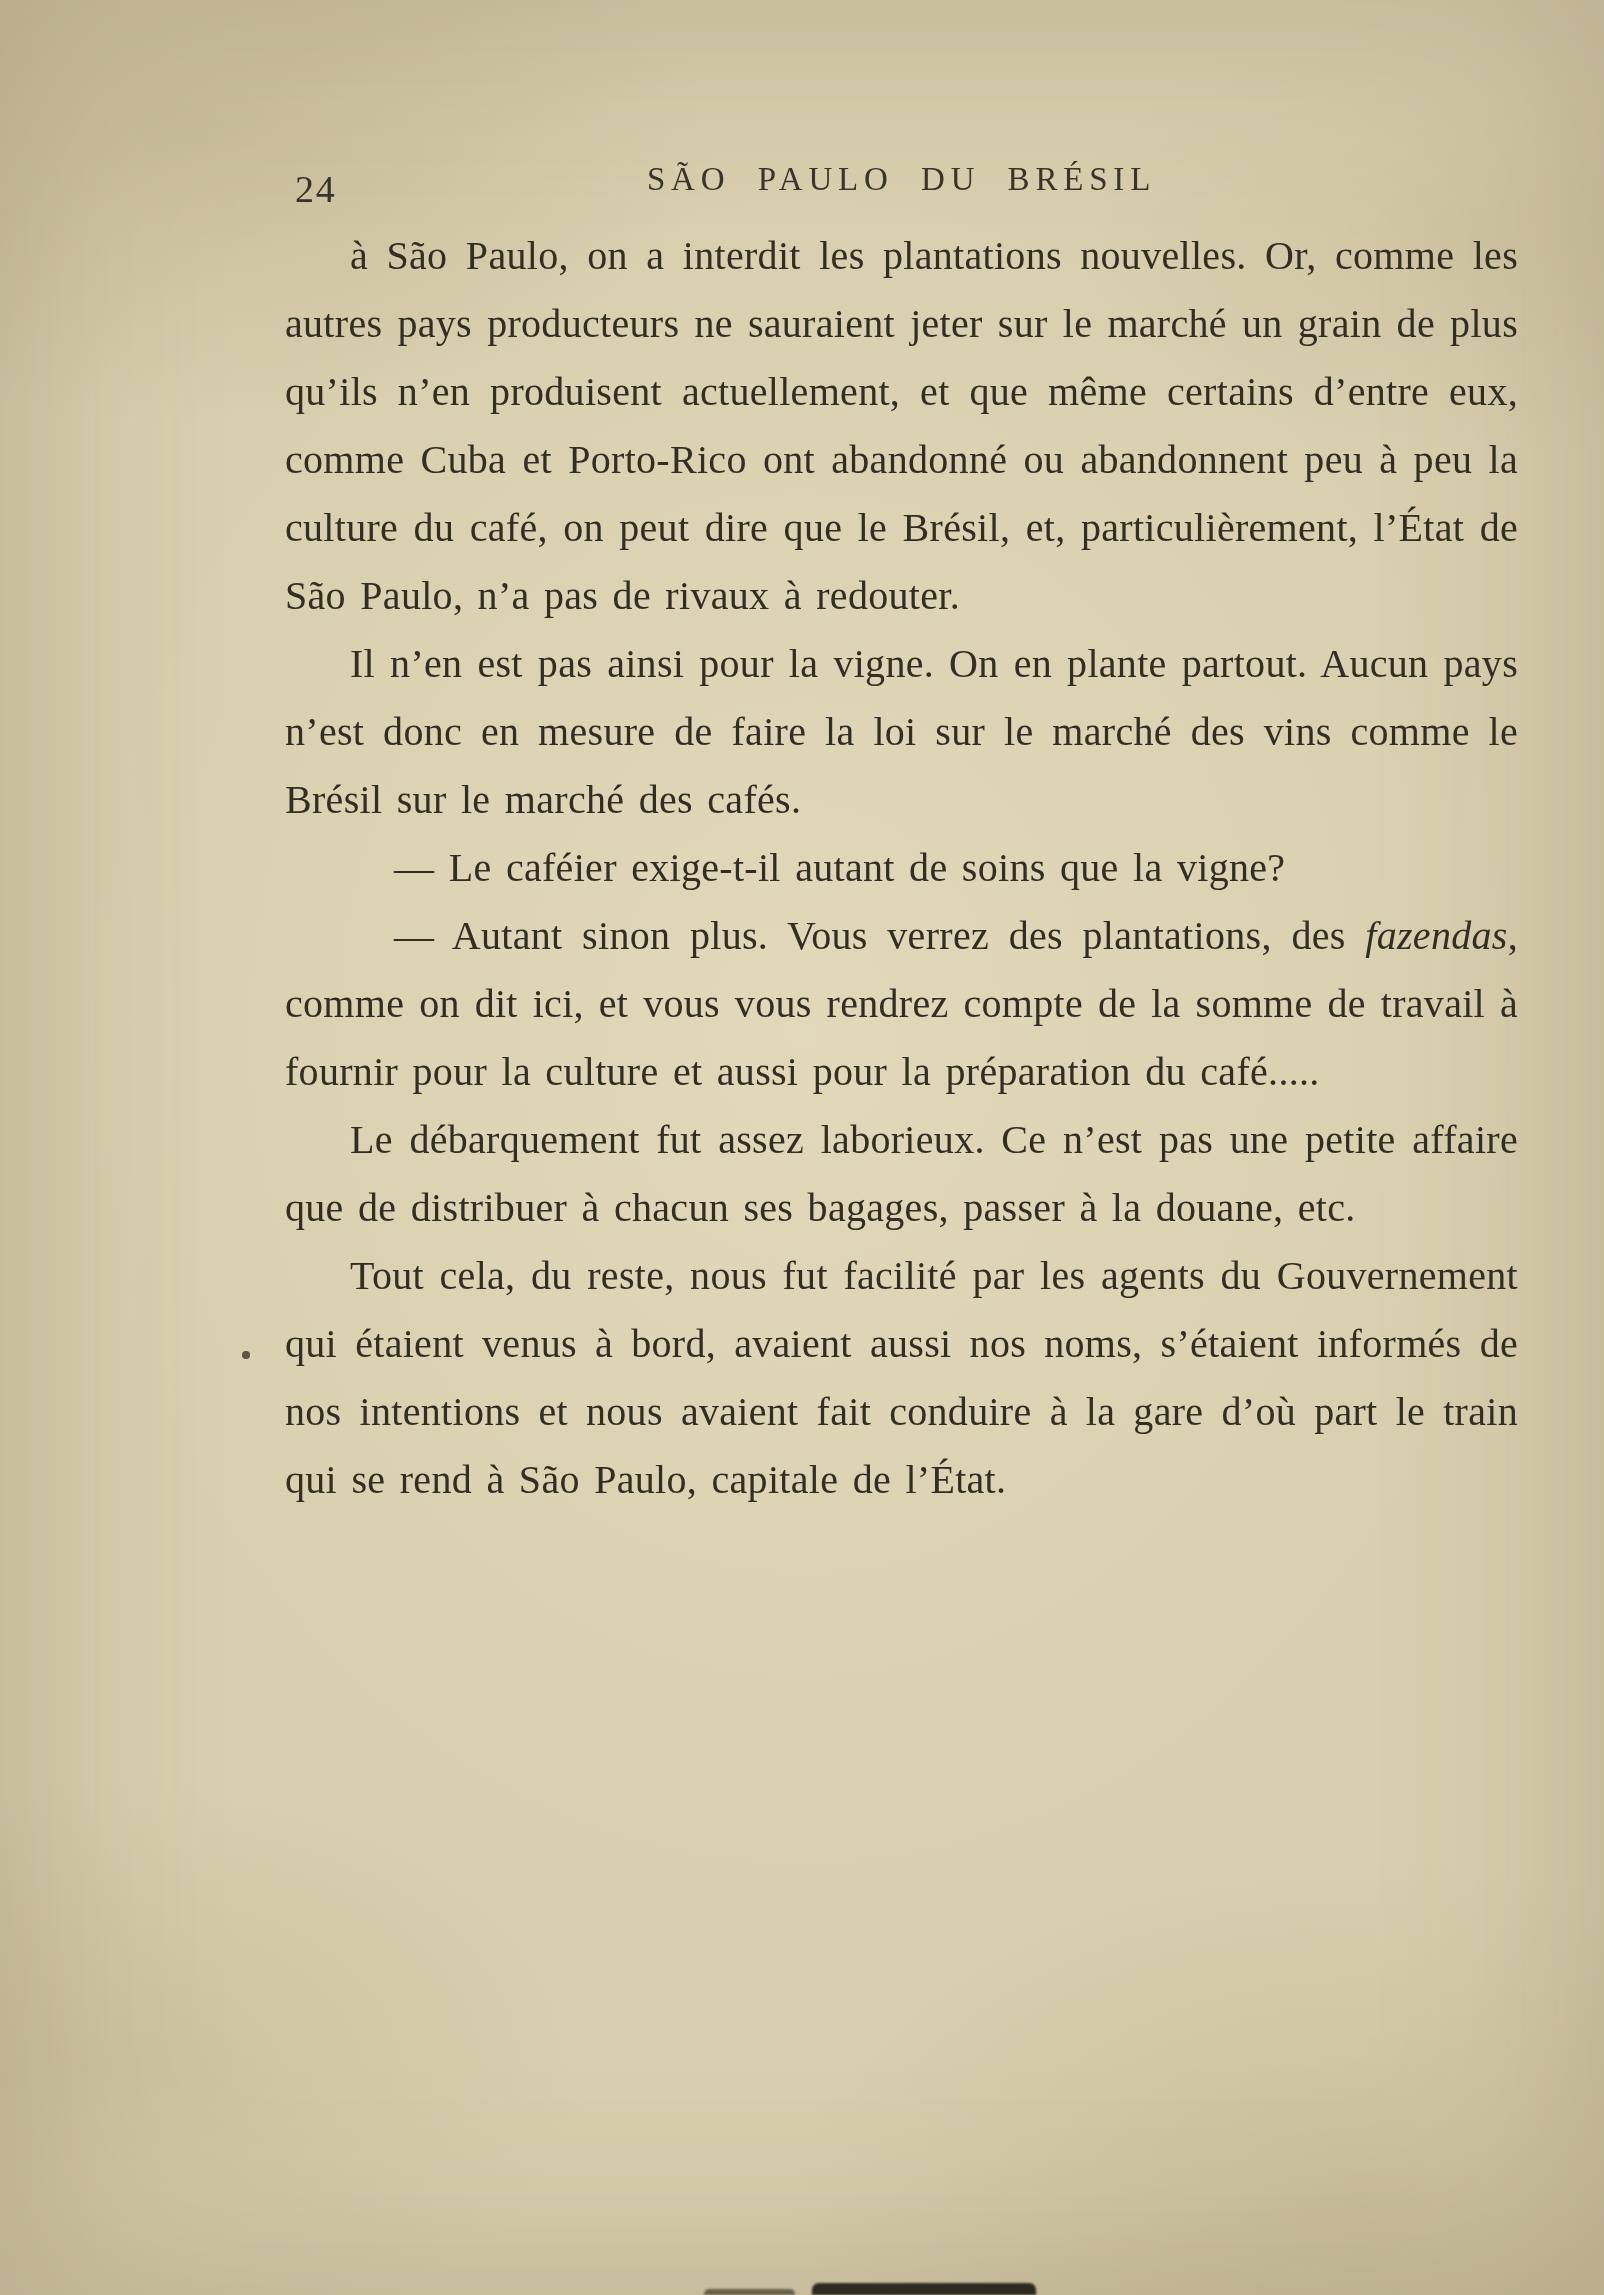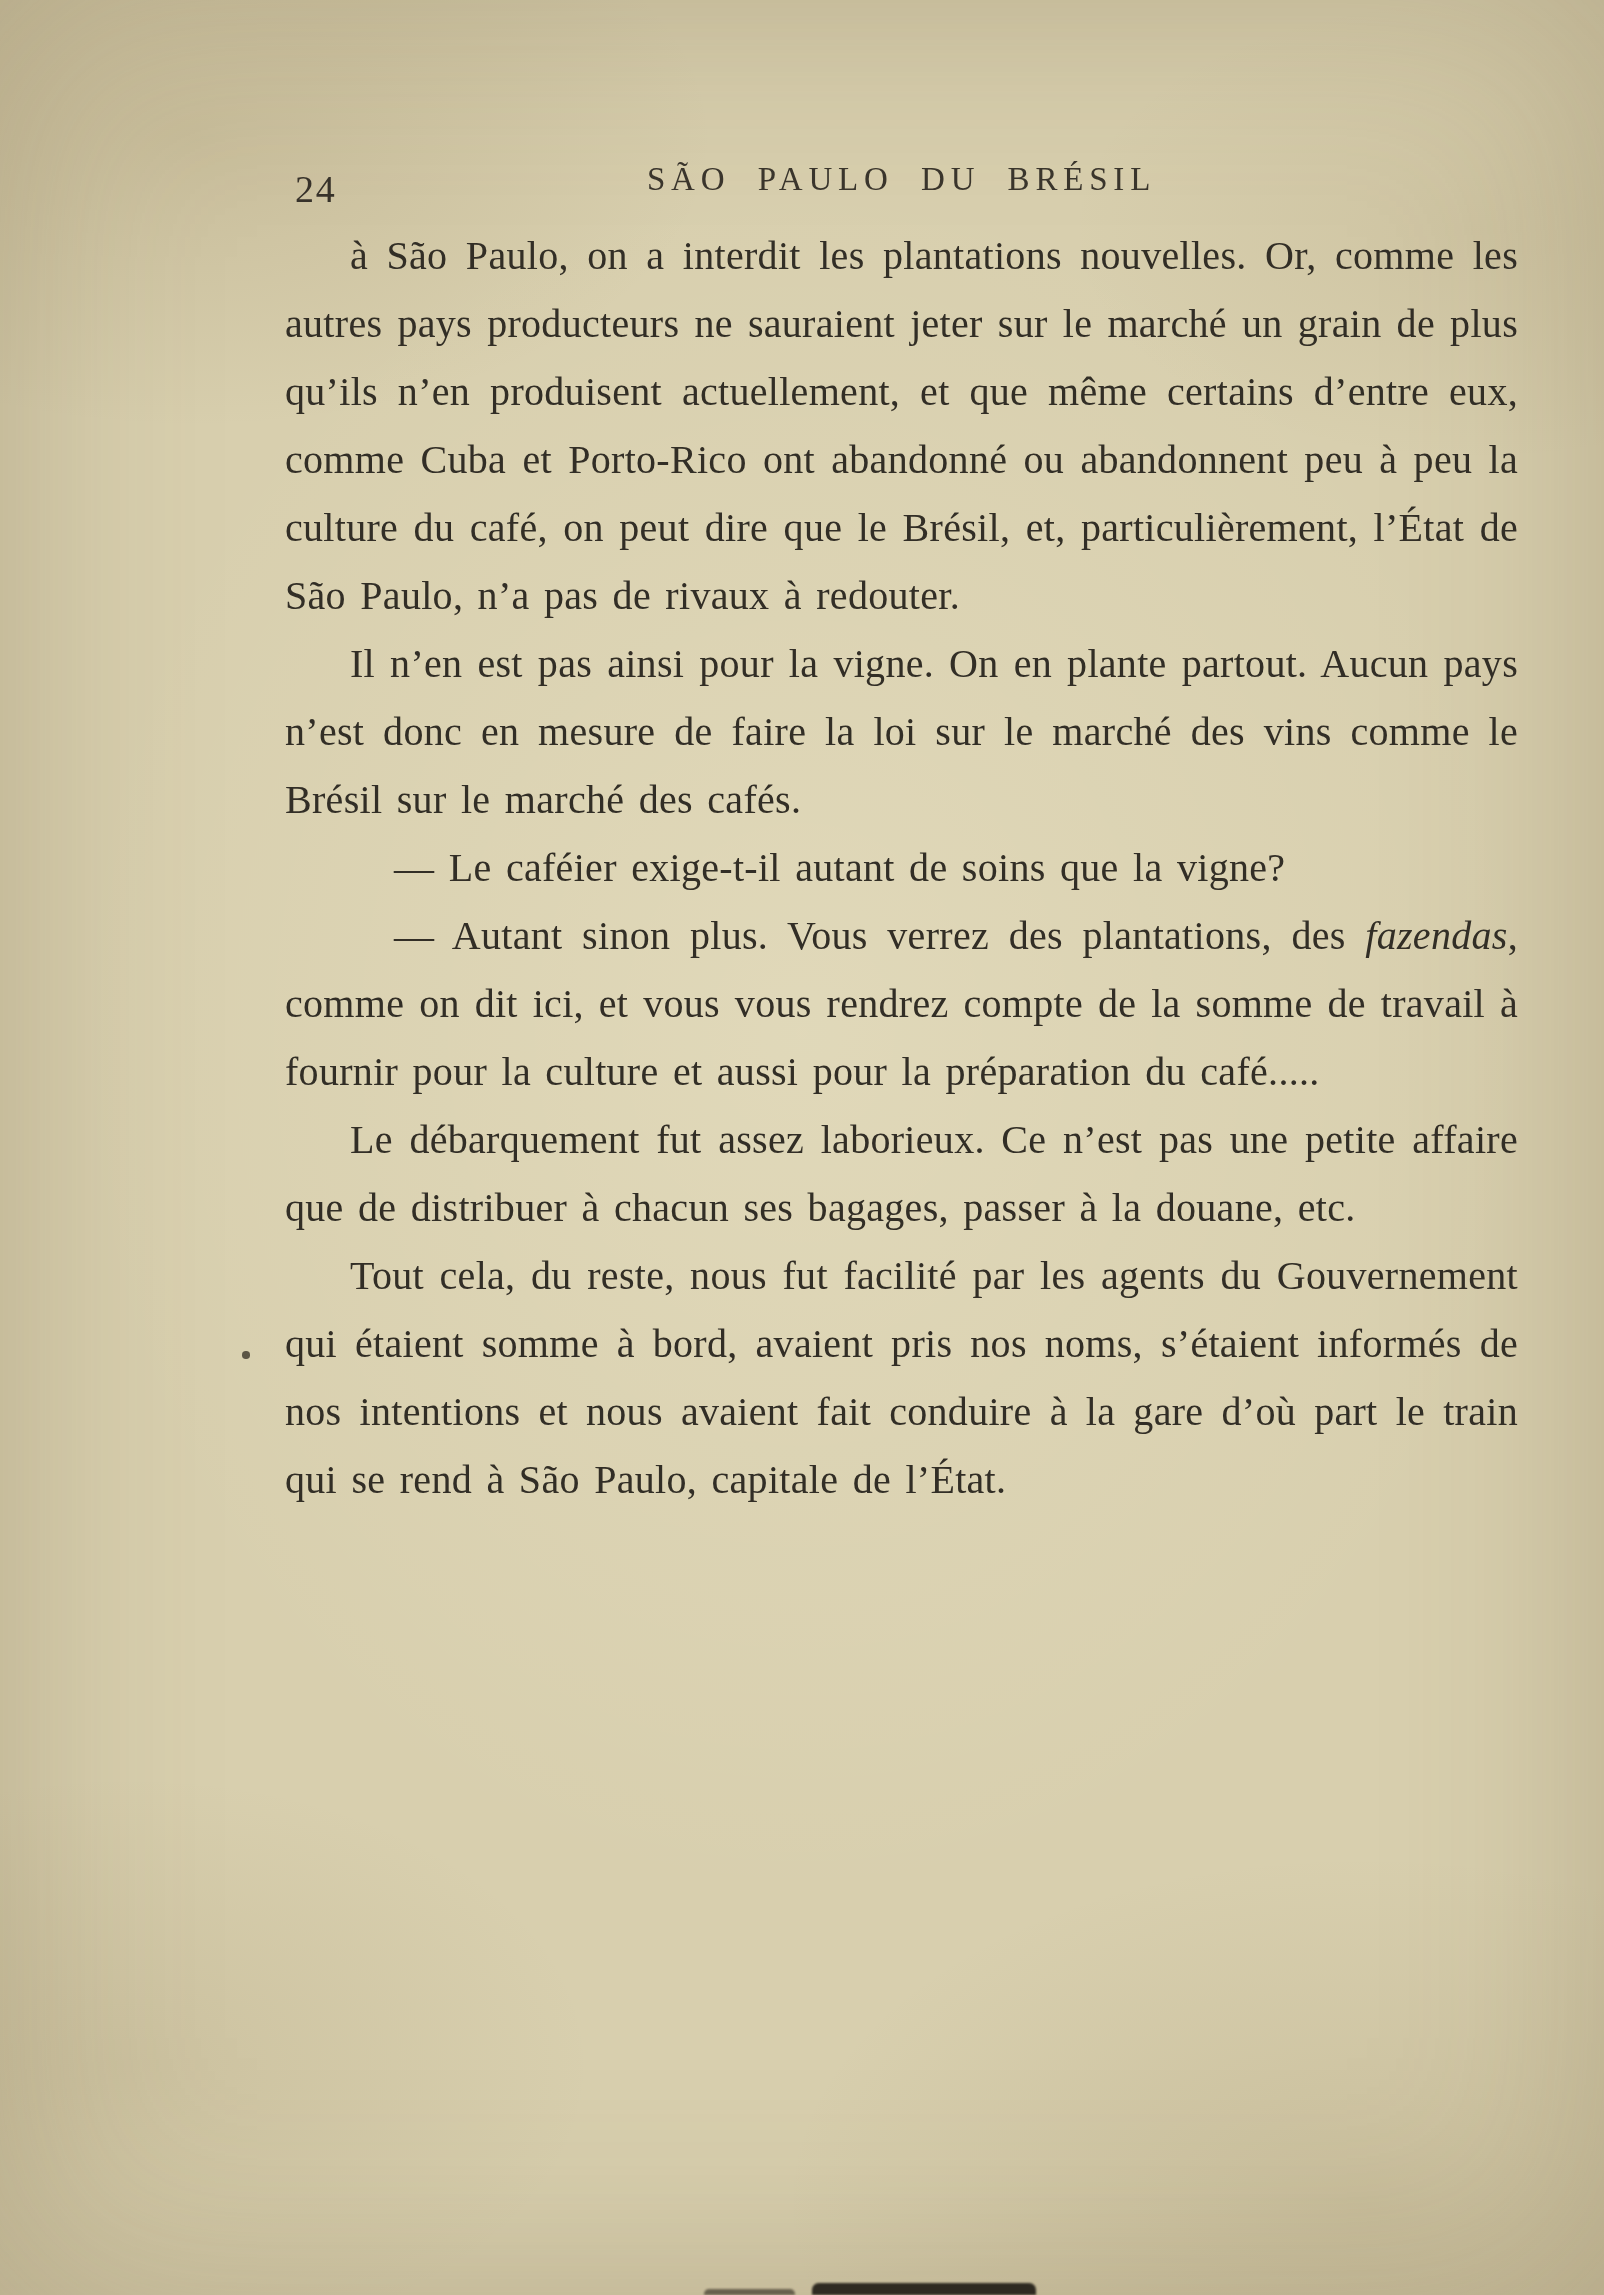"Tout cela, du reste, nous" span { text: somme à bord, avaient pris -> venus à bord, avaient aussi }
